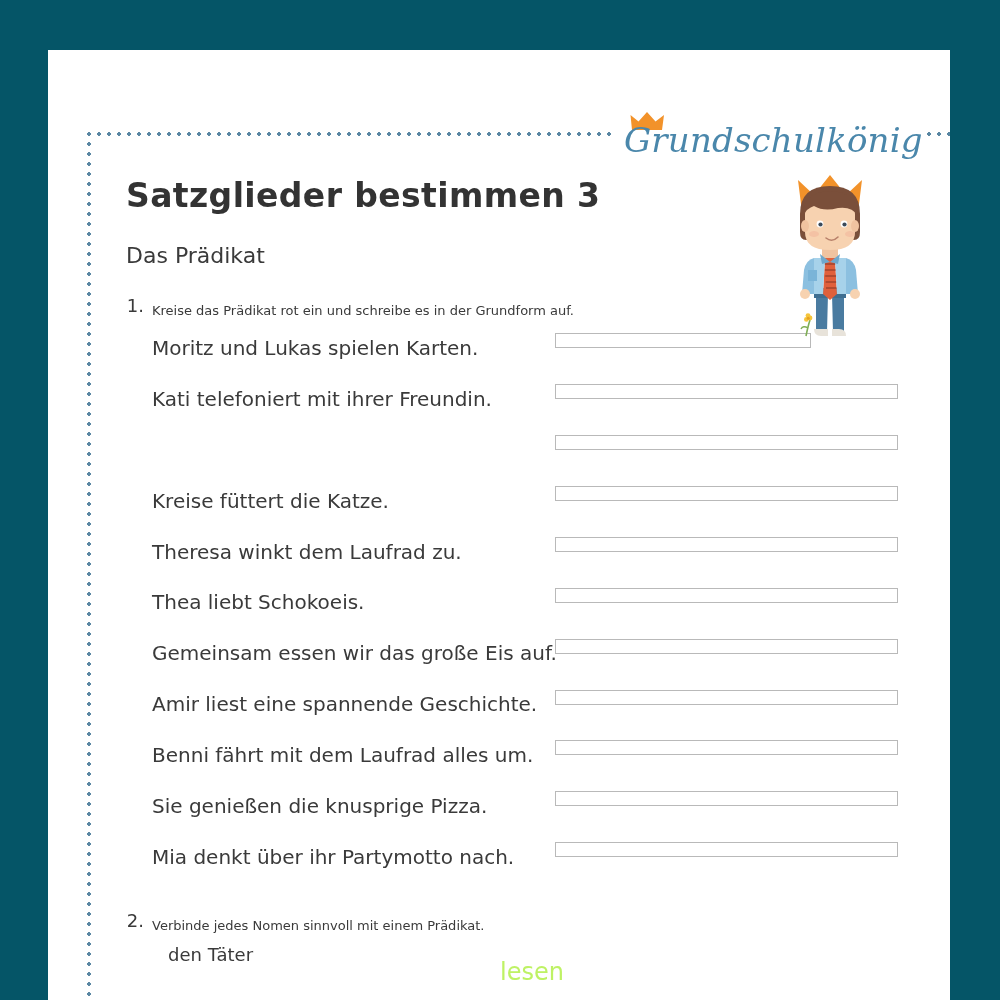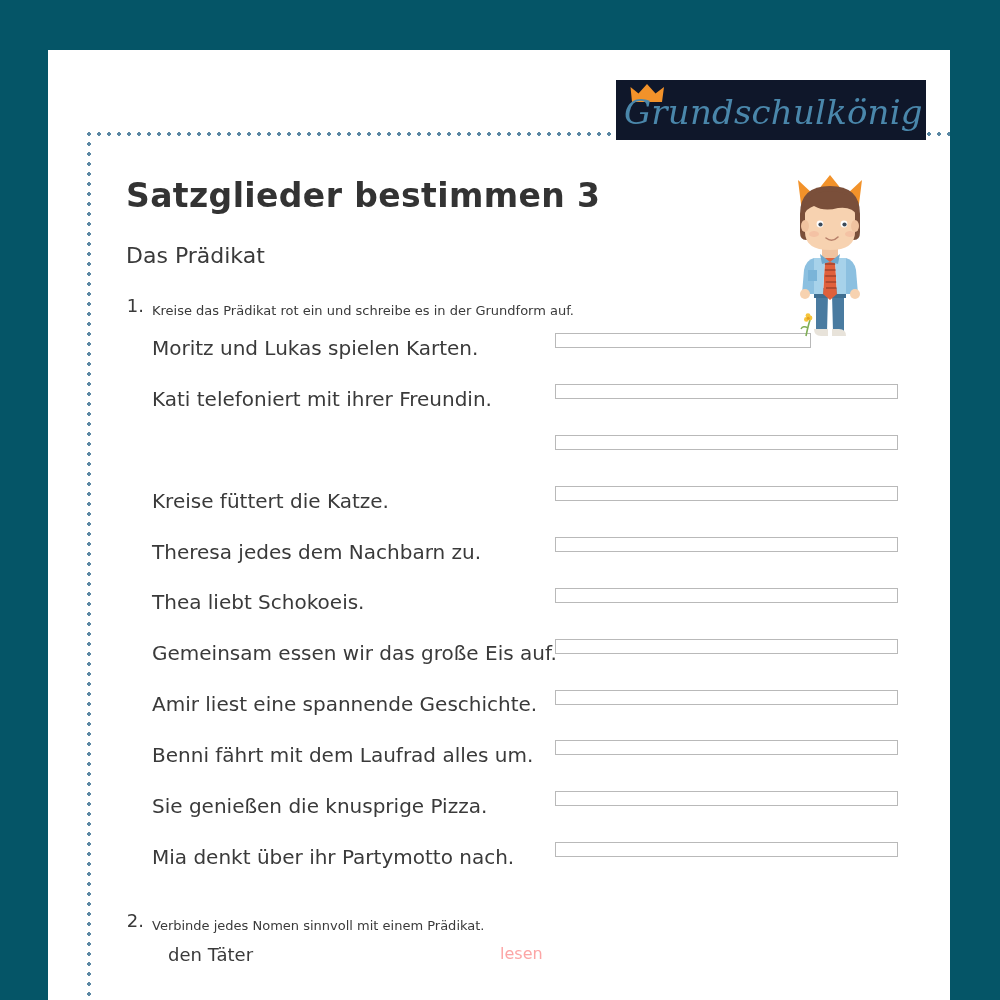"Grundschulkönig" .brand { background: #0f172a -> #ffffff; top: 80px -> 108px }
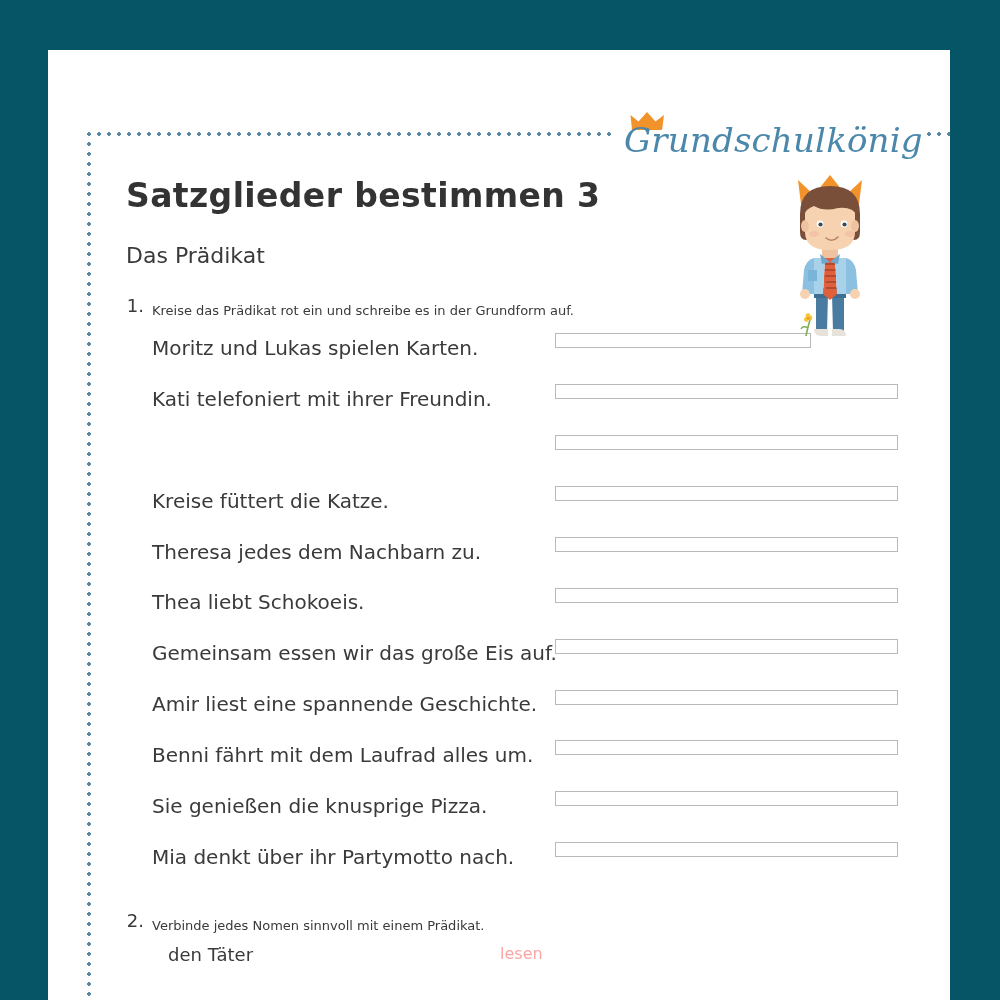"Theresa jedes dem Nachbarn zu." div.sentence { text: jedes dem Nachbarn -> winkt dem Laufrad }
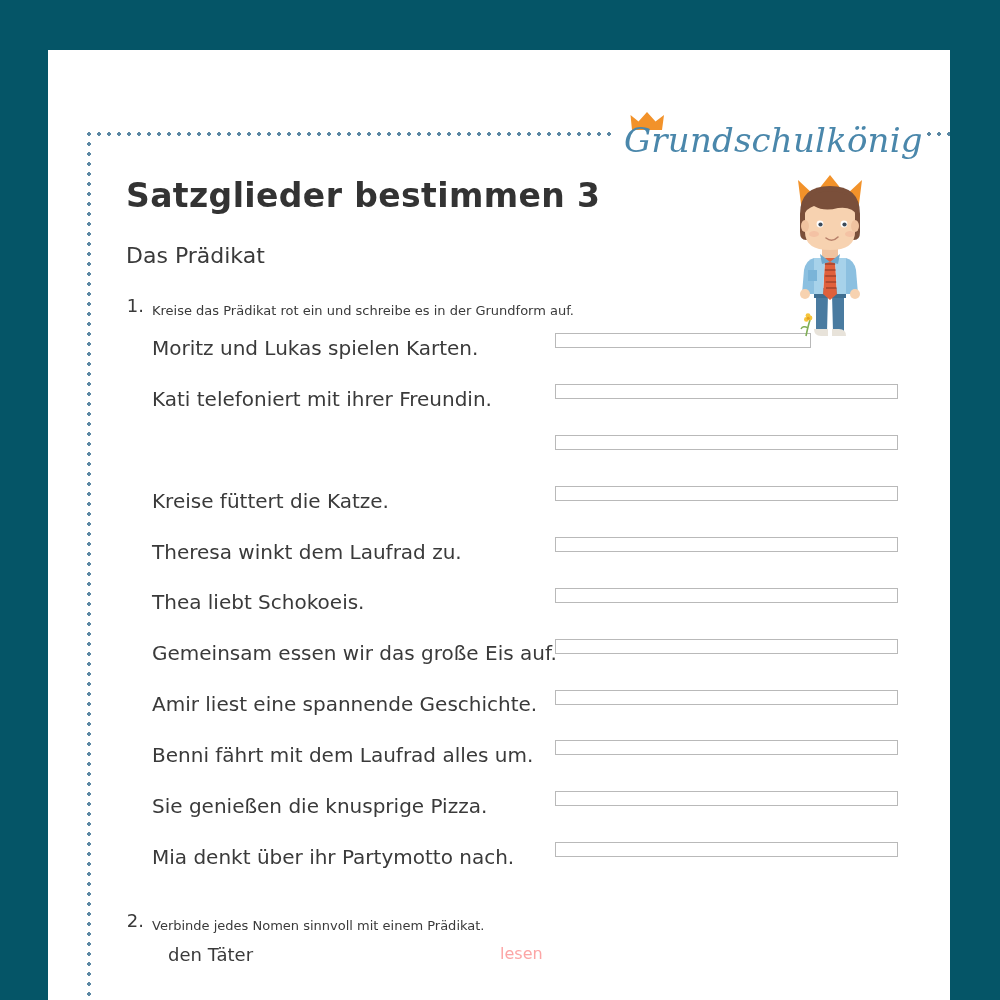"lesen" .match-right { color: #fca5a5 -> #bef264; font-size: 16px -> 24px; margin-top: none -> 14px }
